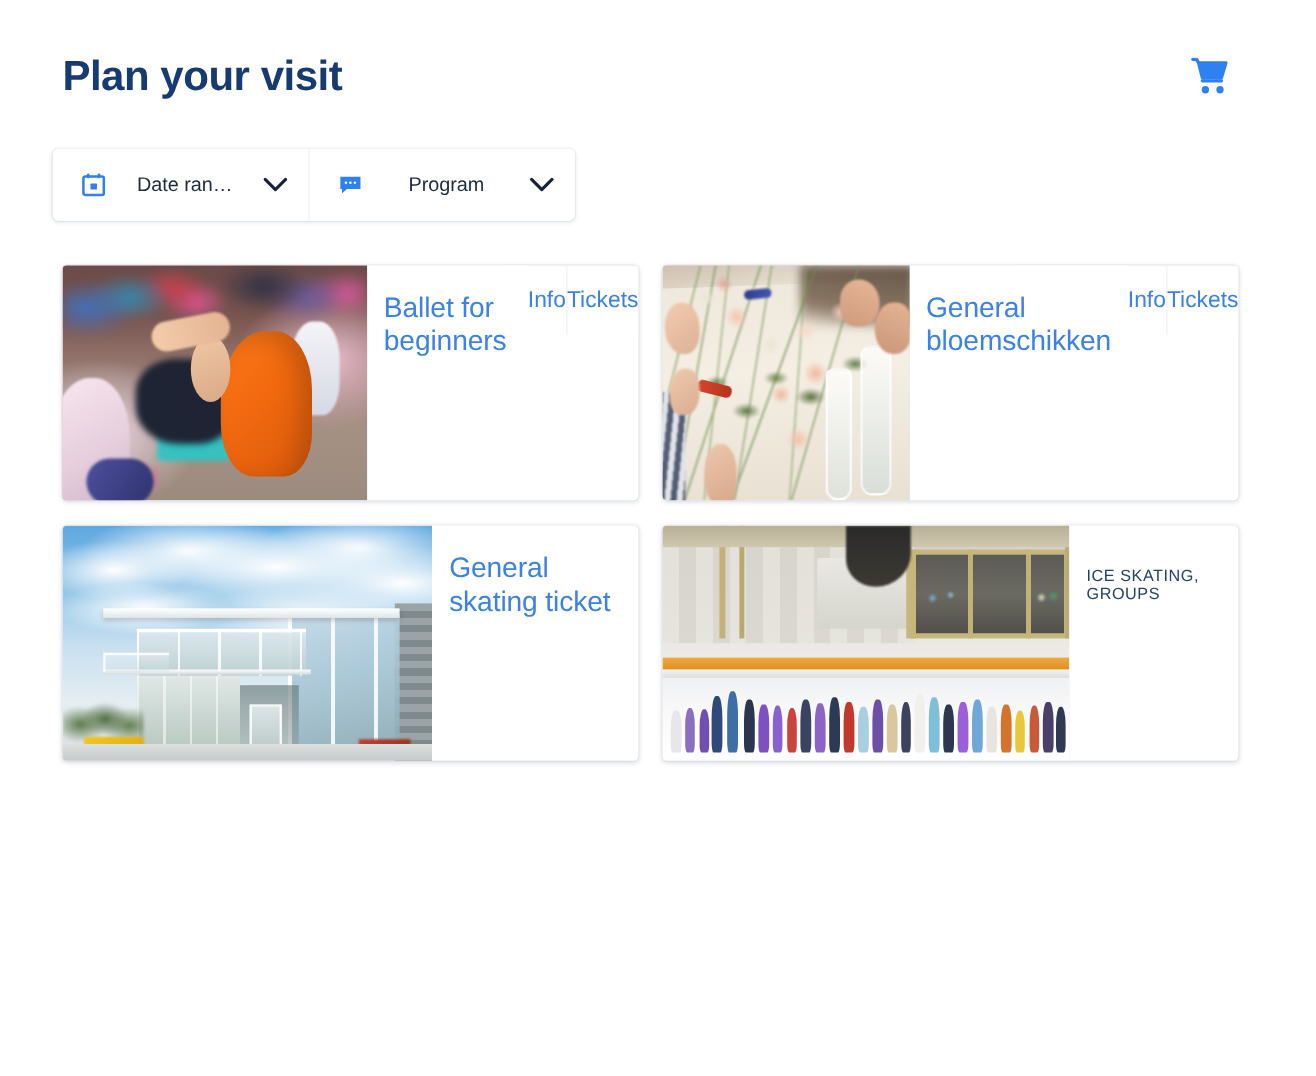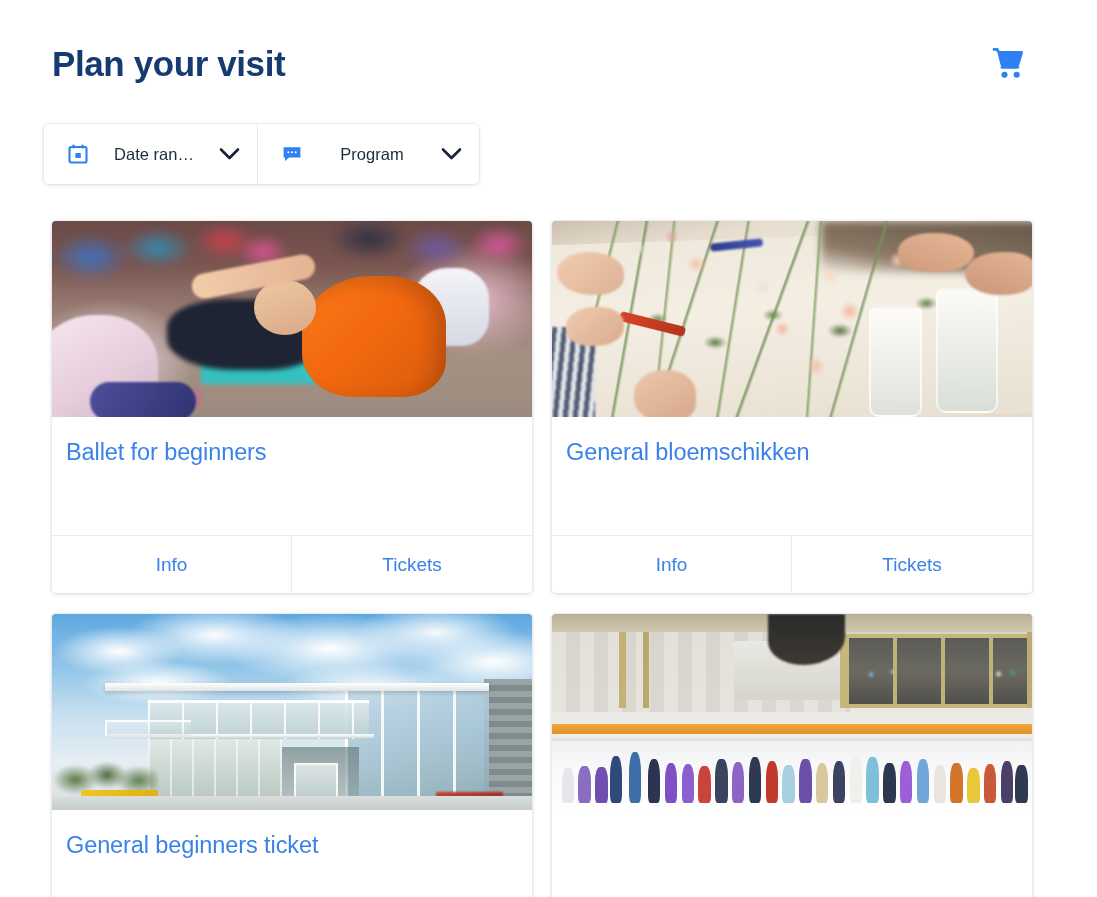"Ballet for beginners" .card { flex-direction: column -> row }
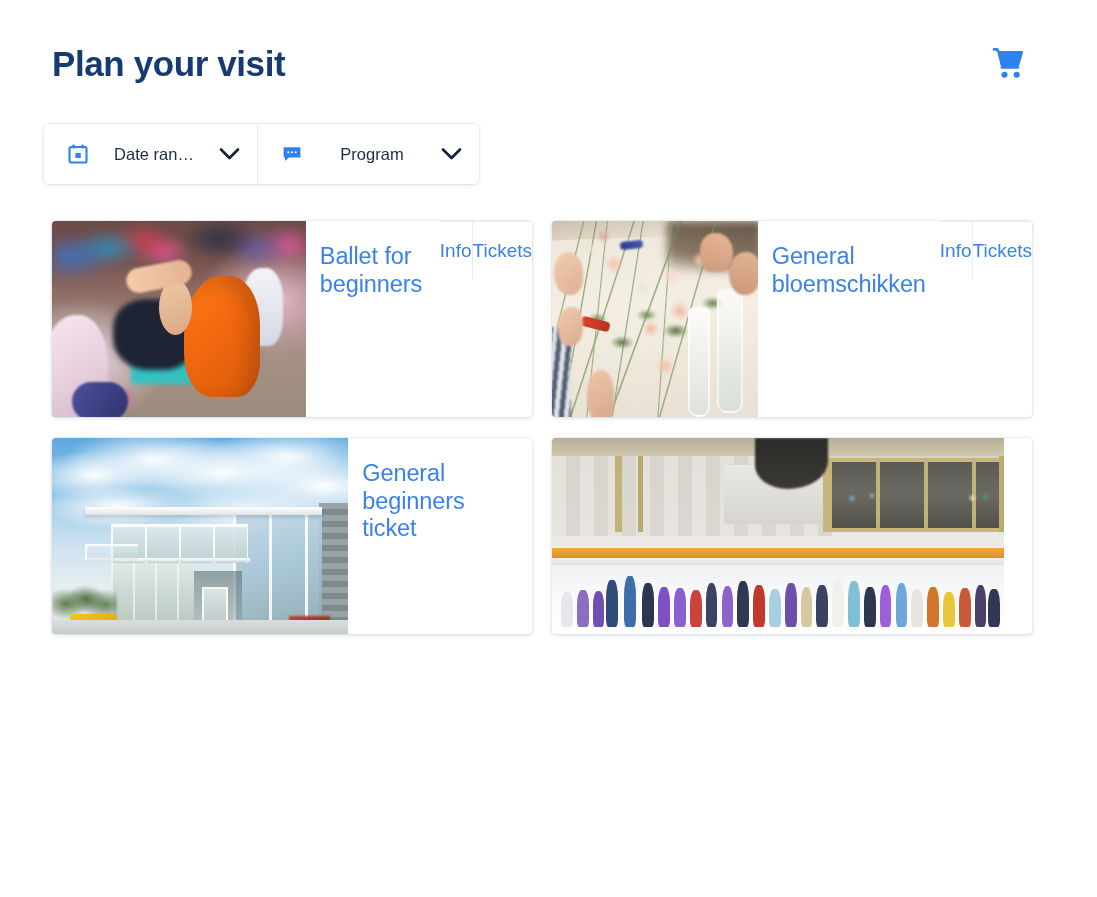"General beginners ticket" div.card-title { text: beginners -> skating }
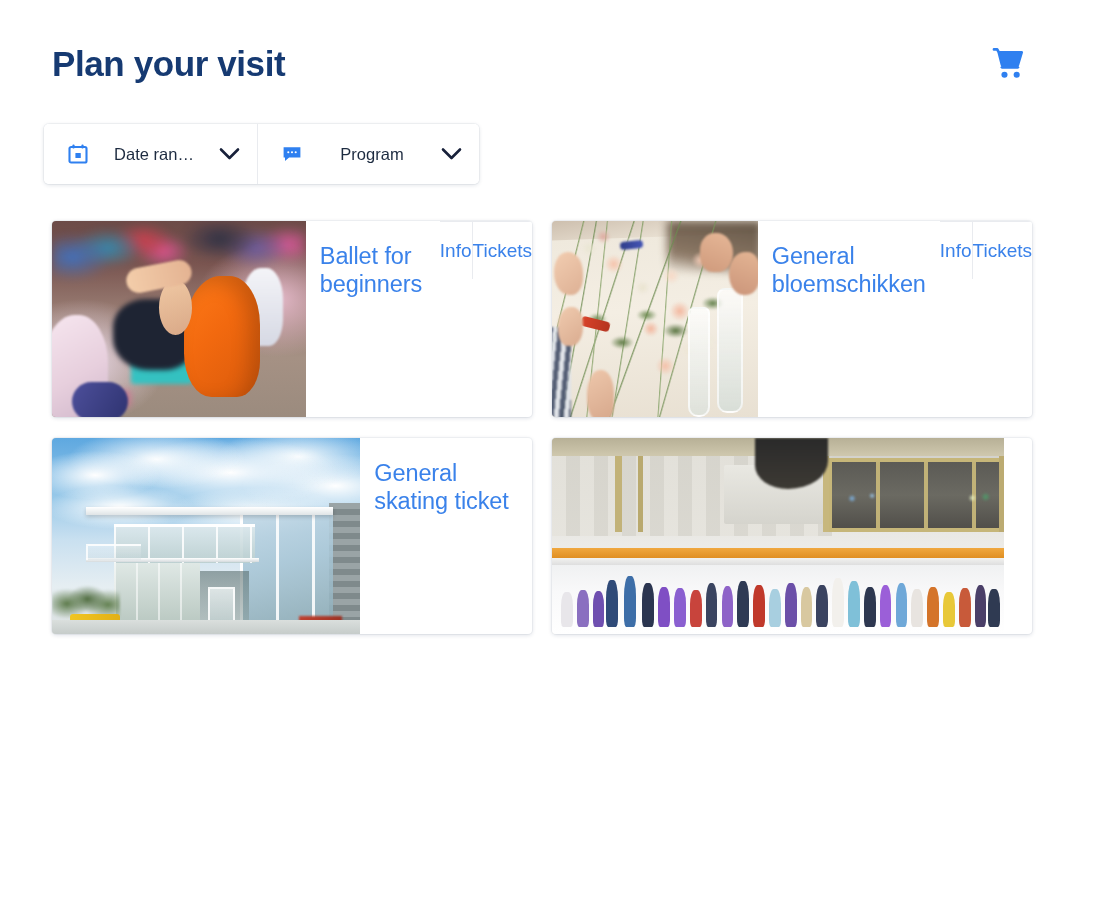"ICE SKATING, GROUPS" div.card-subtitle { html: none -> <div>ICE SKATING, GROUPS</div> }
